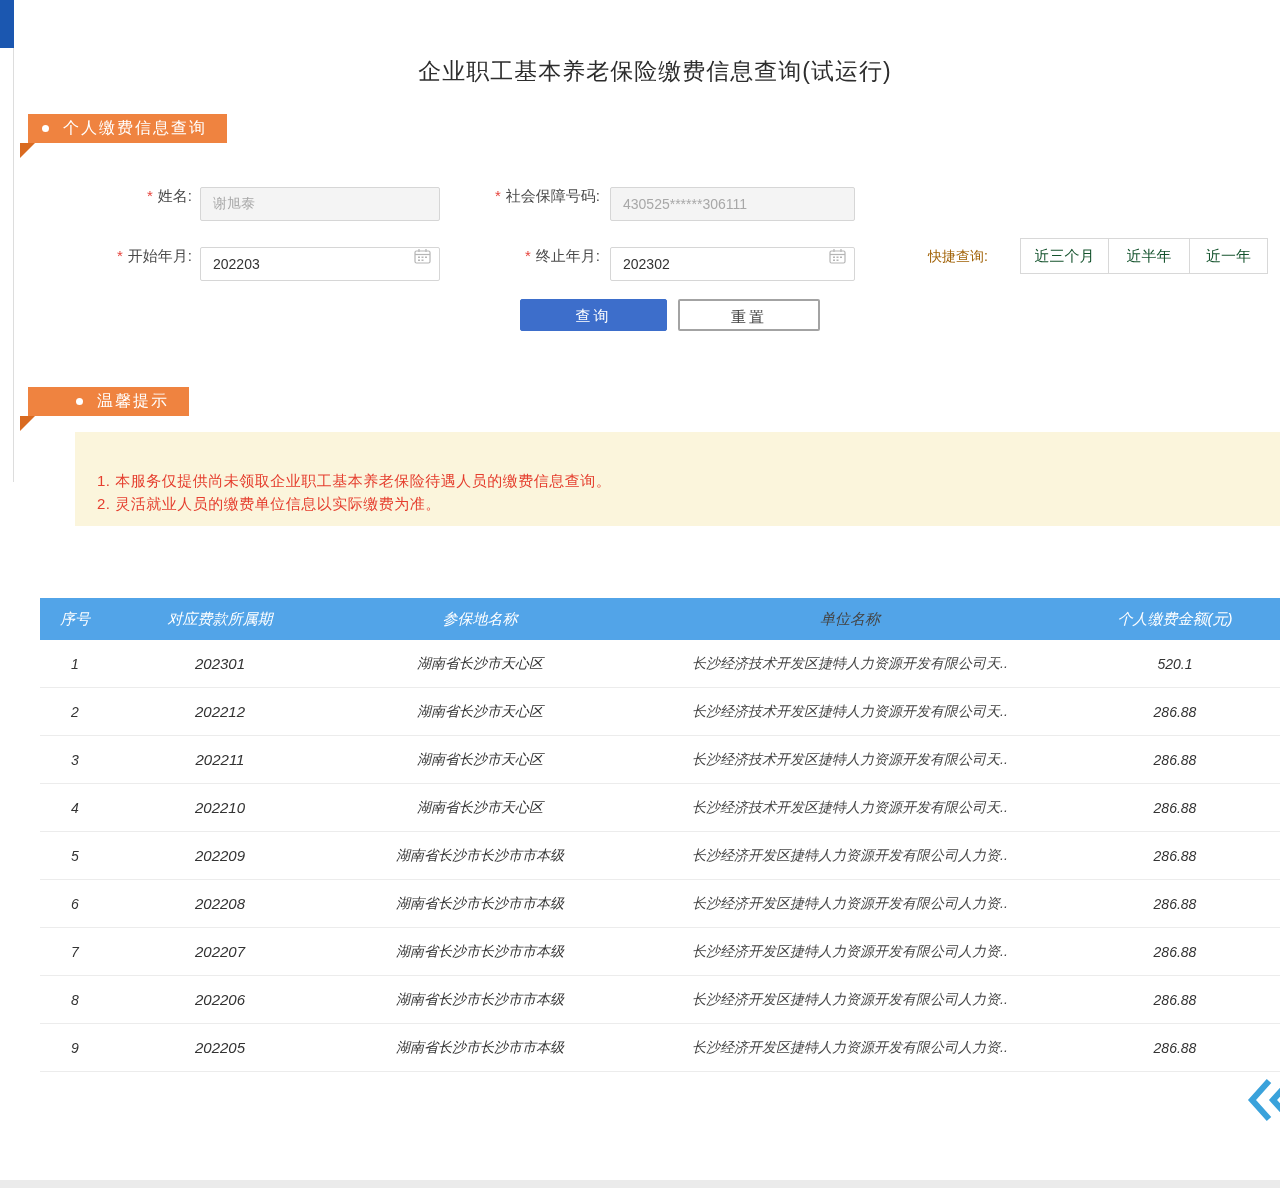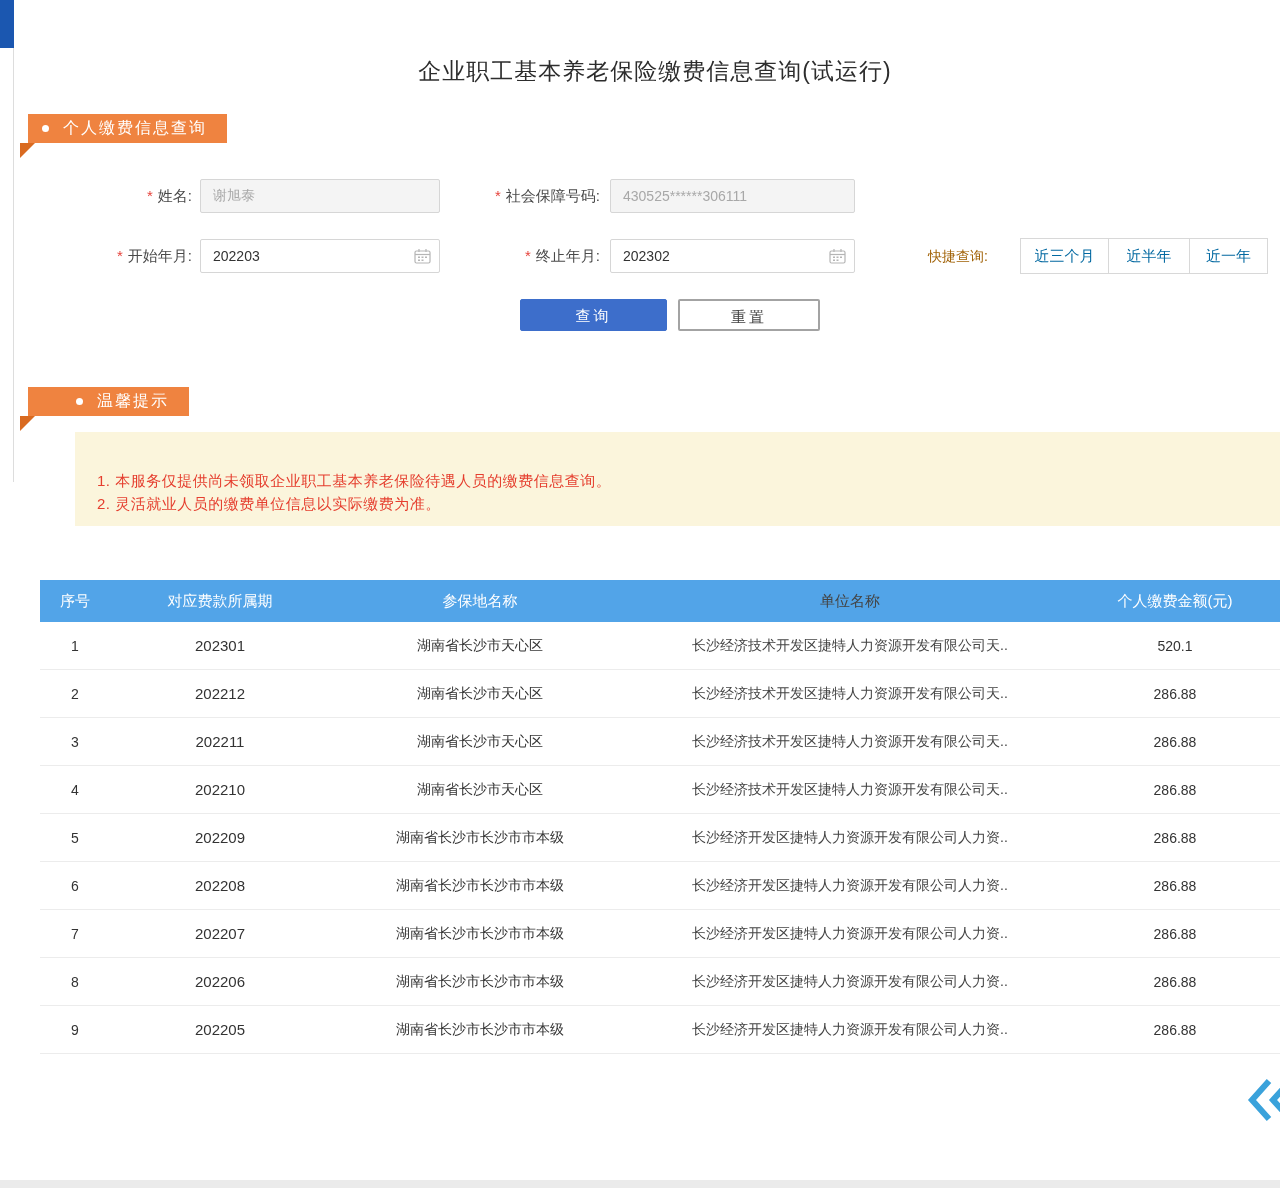"谢旭泰" .finput { margin-top: none -> 8px }
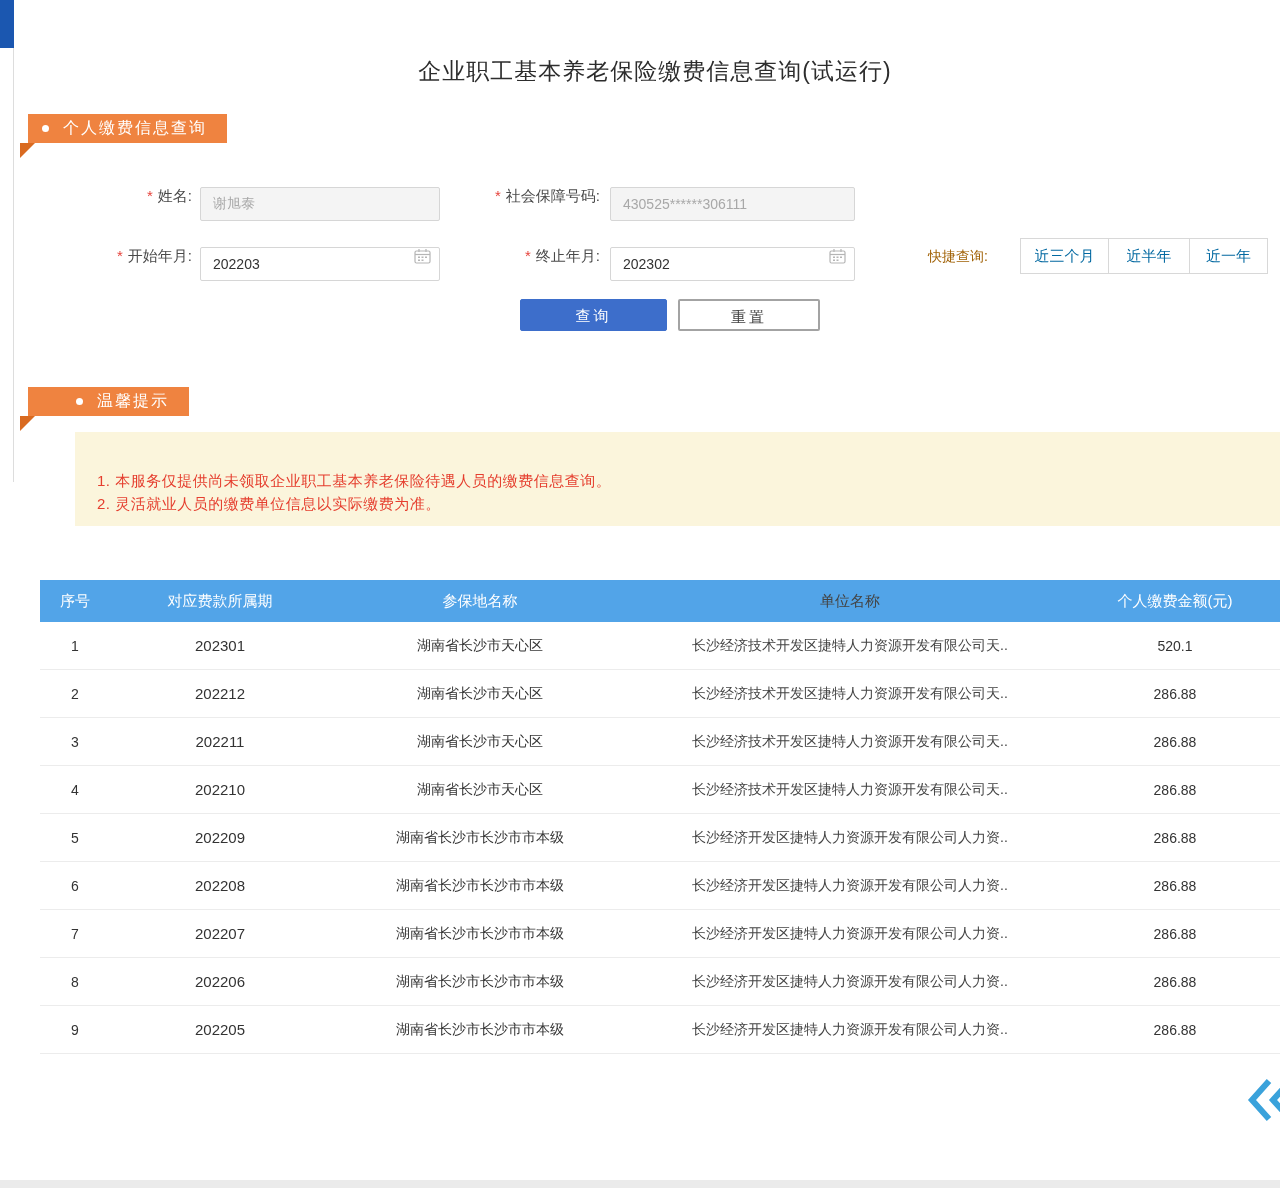"近三个月" .quick-btn { color: #0369a1 -> #14532d }
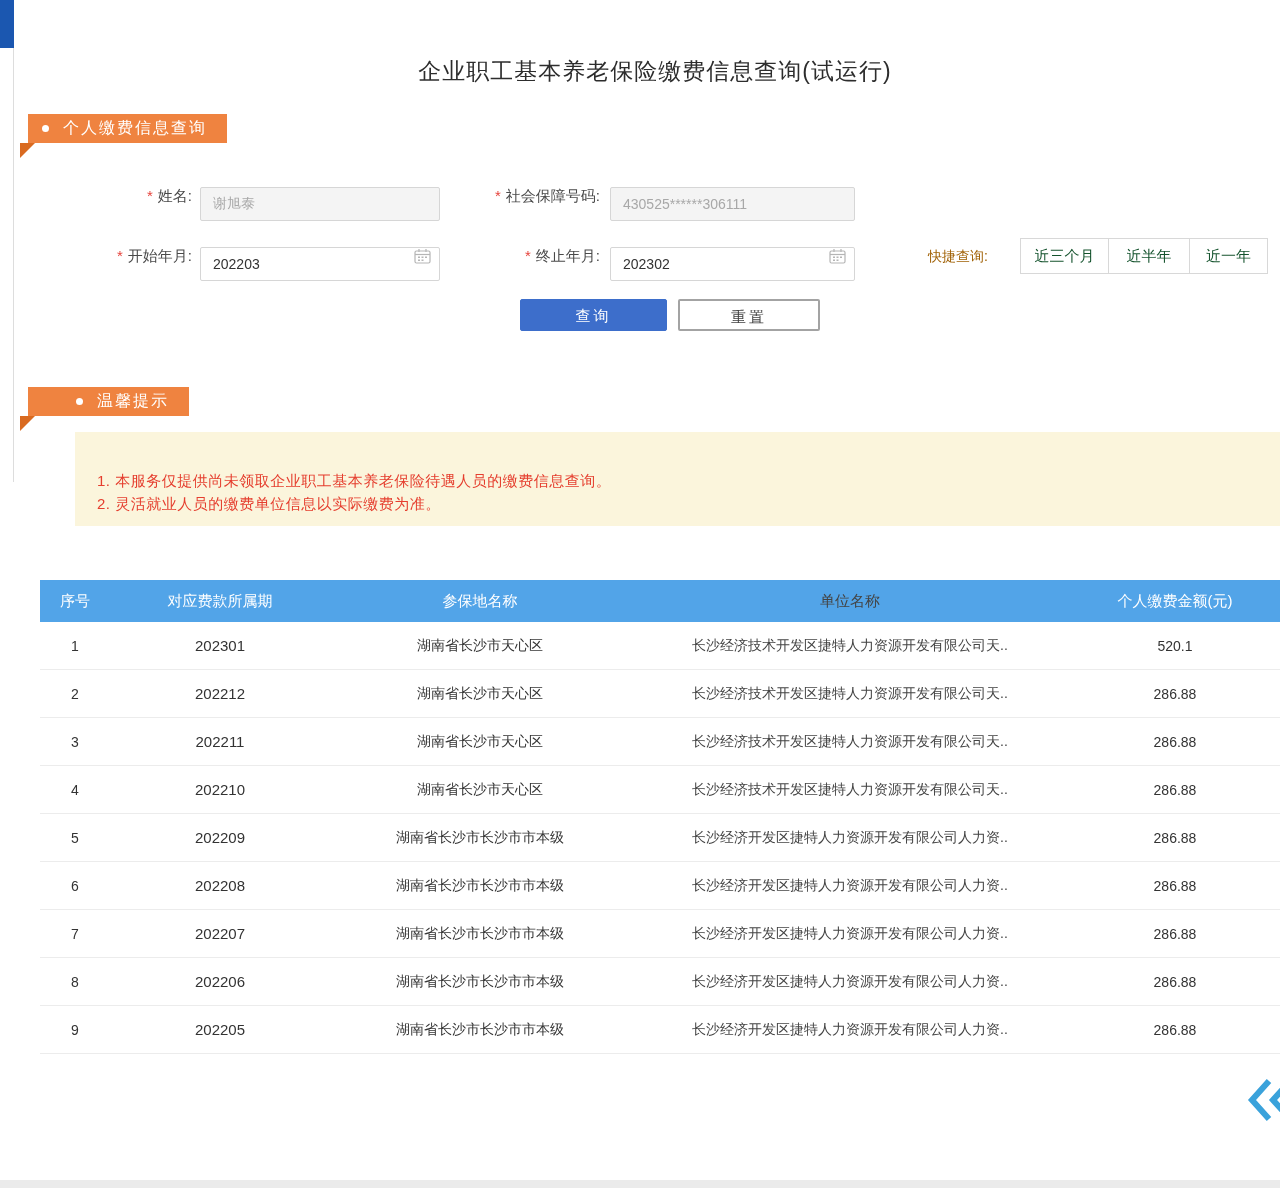"序号" .table { font-style: none -> italic; top: 580px -> 598px }
